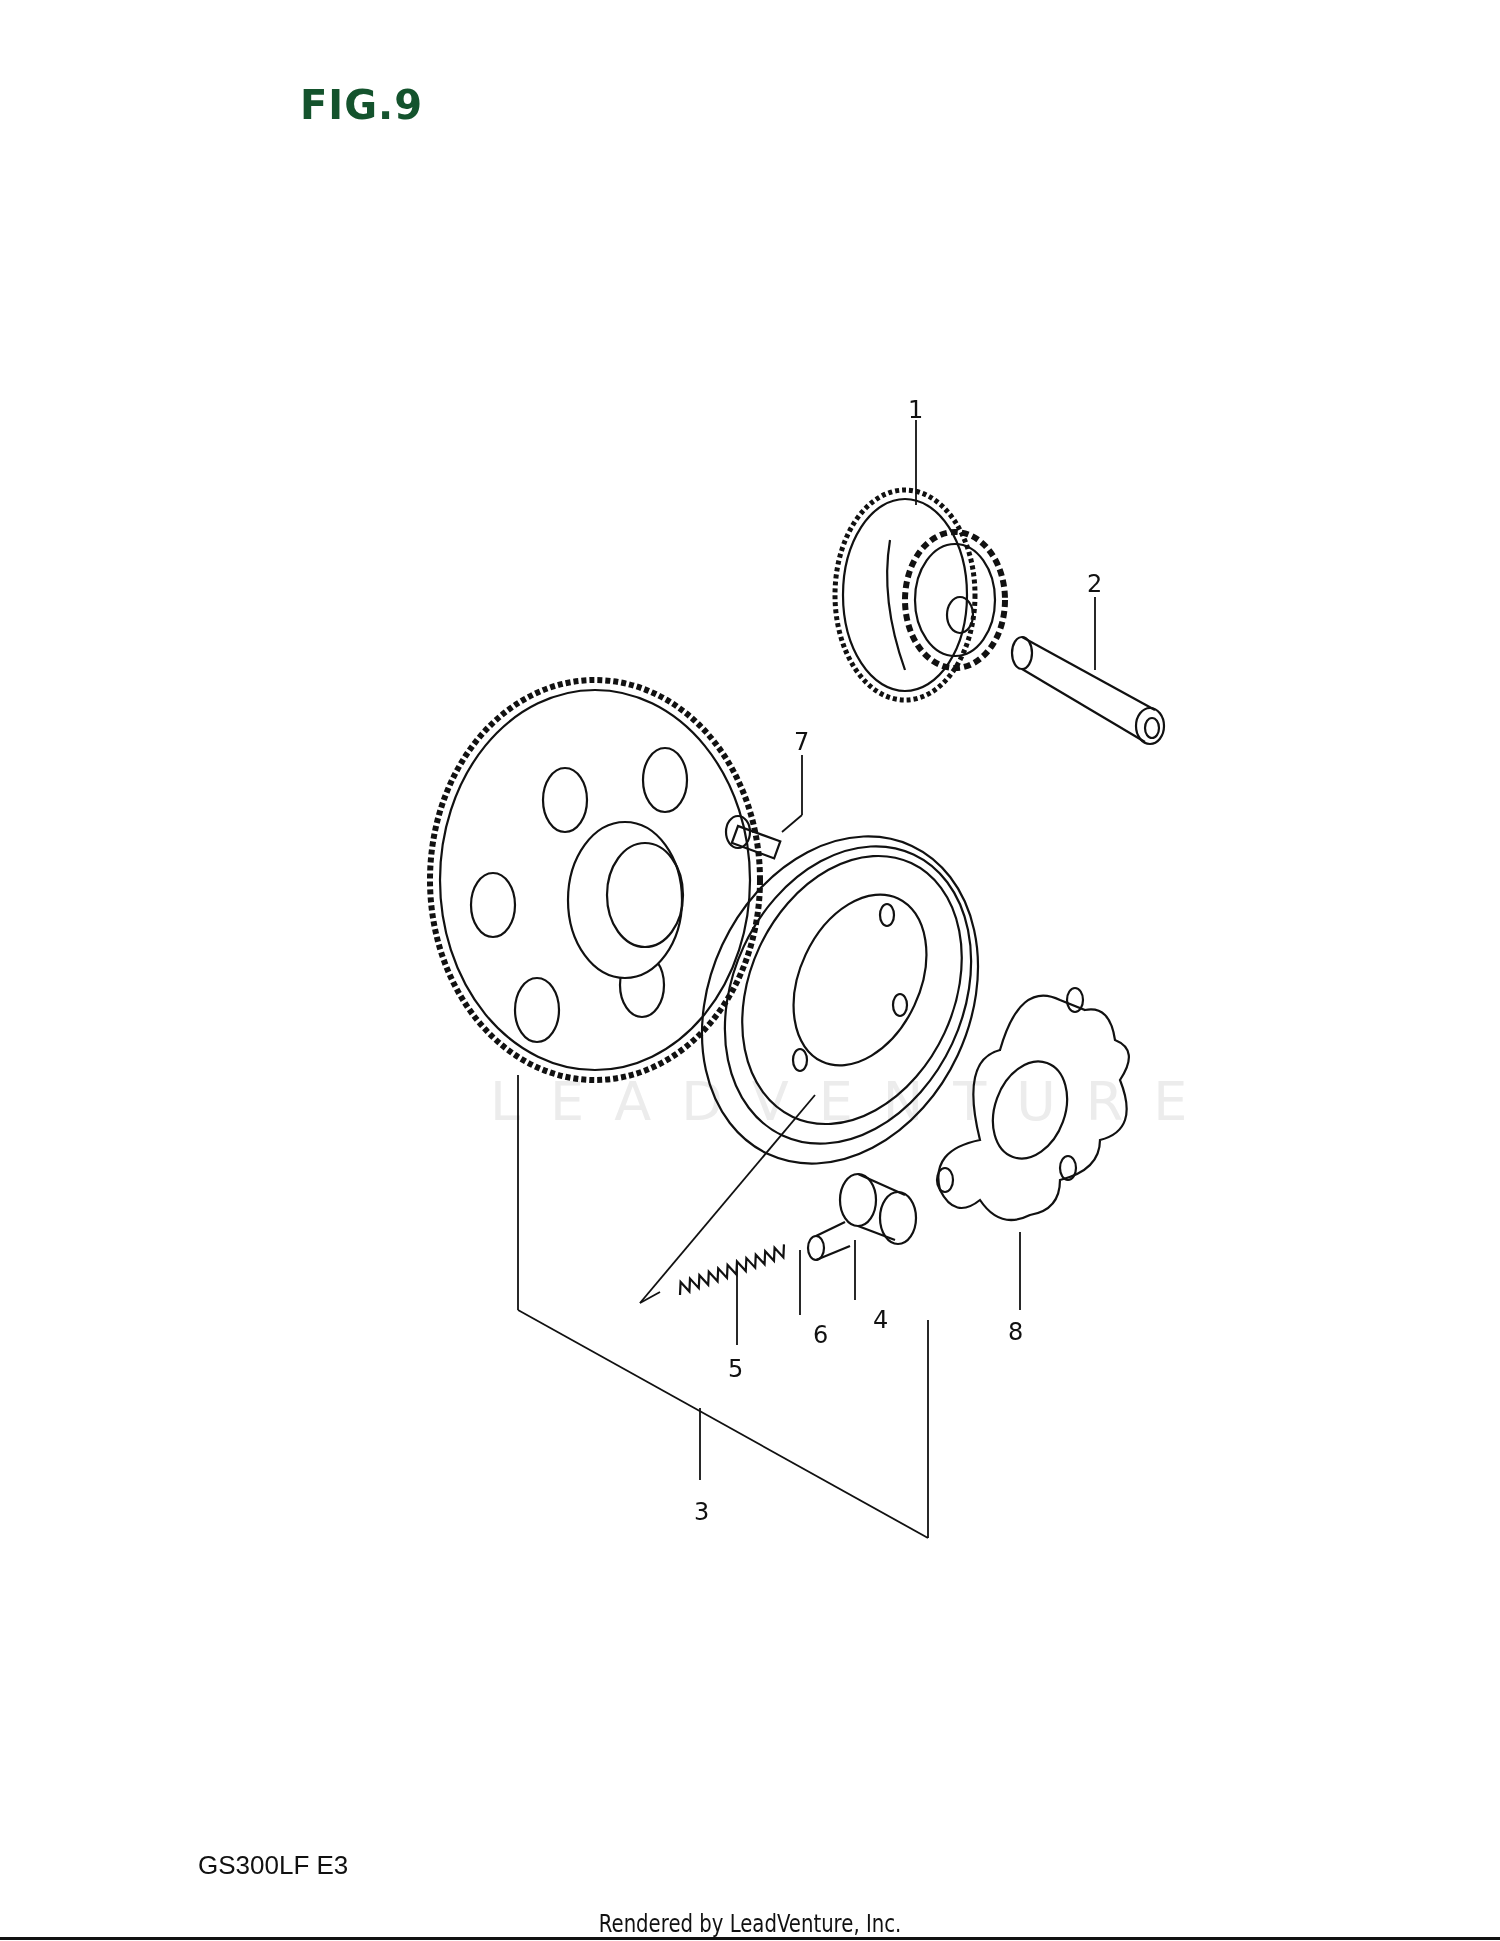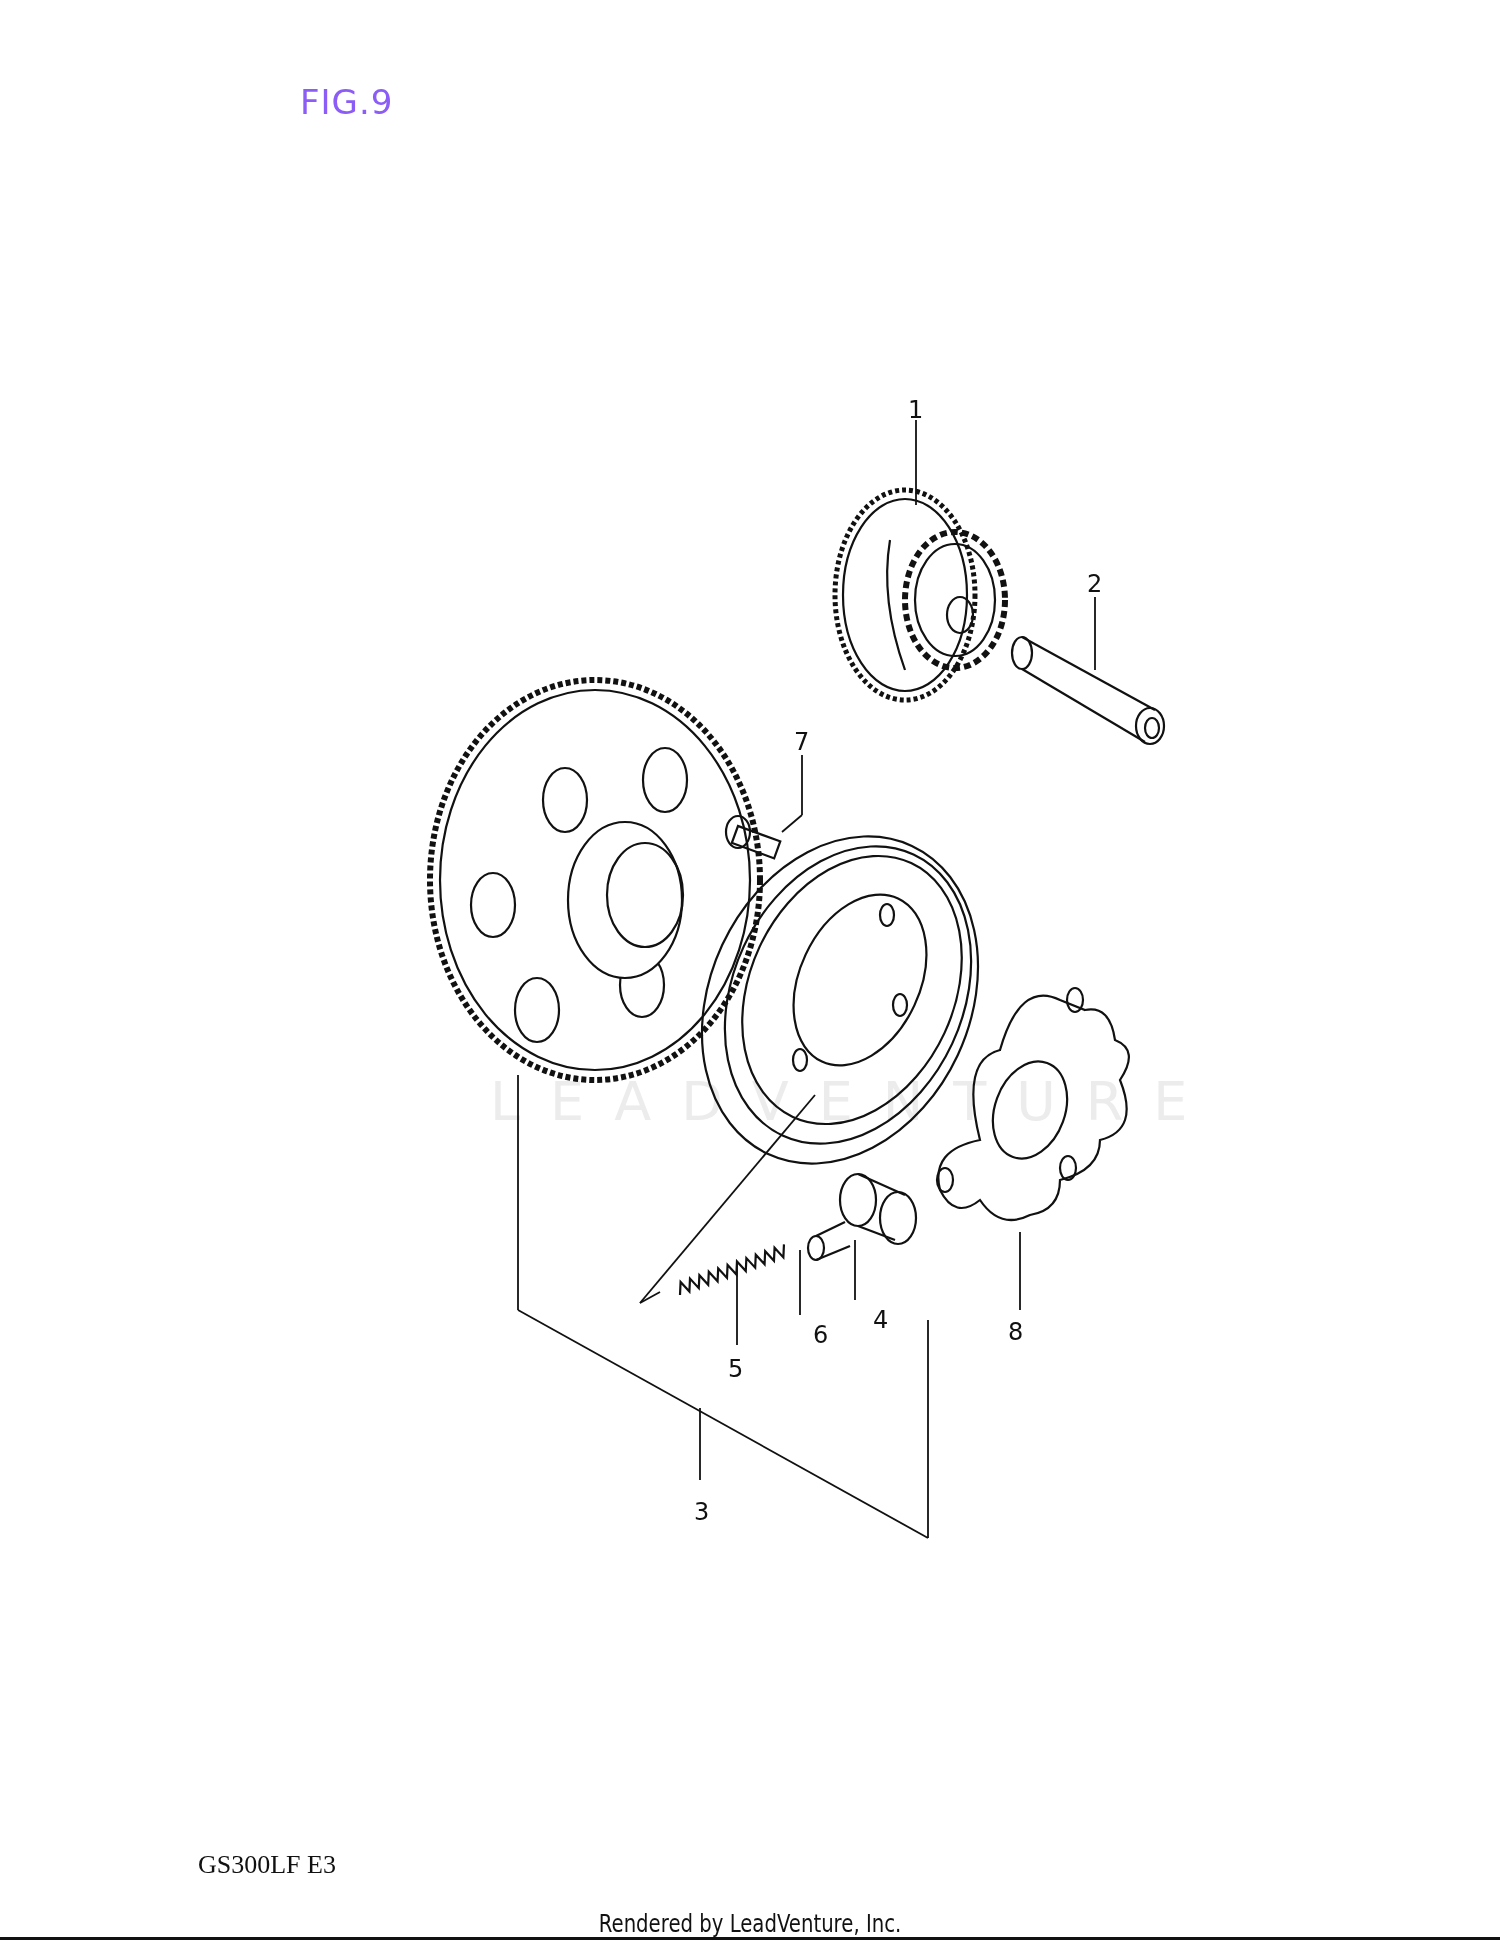"FIG.9" .fig-title { color: #8b5cf6 -> #14532d; font-size: 34px -> 40px; font-weight: normal -> bold }
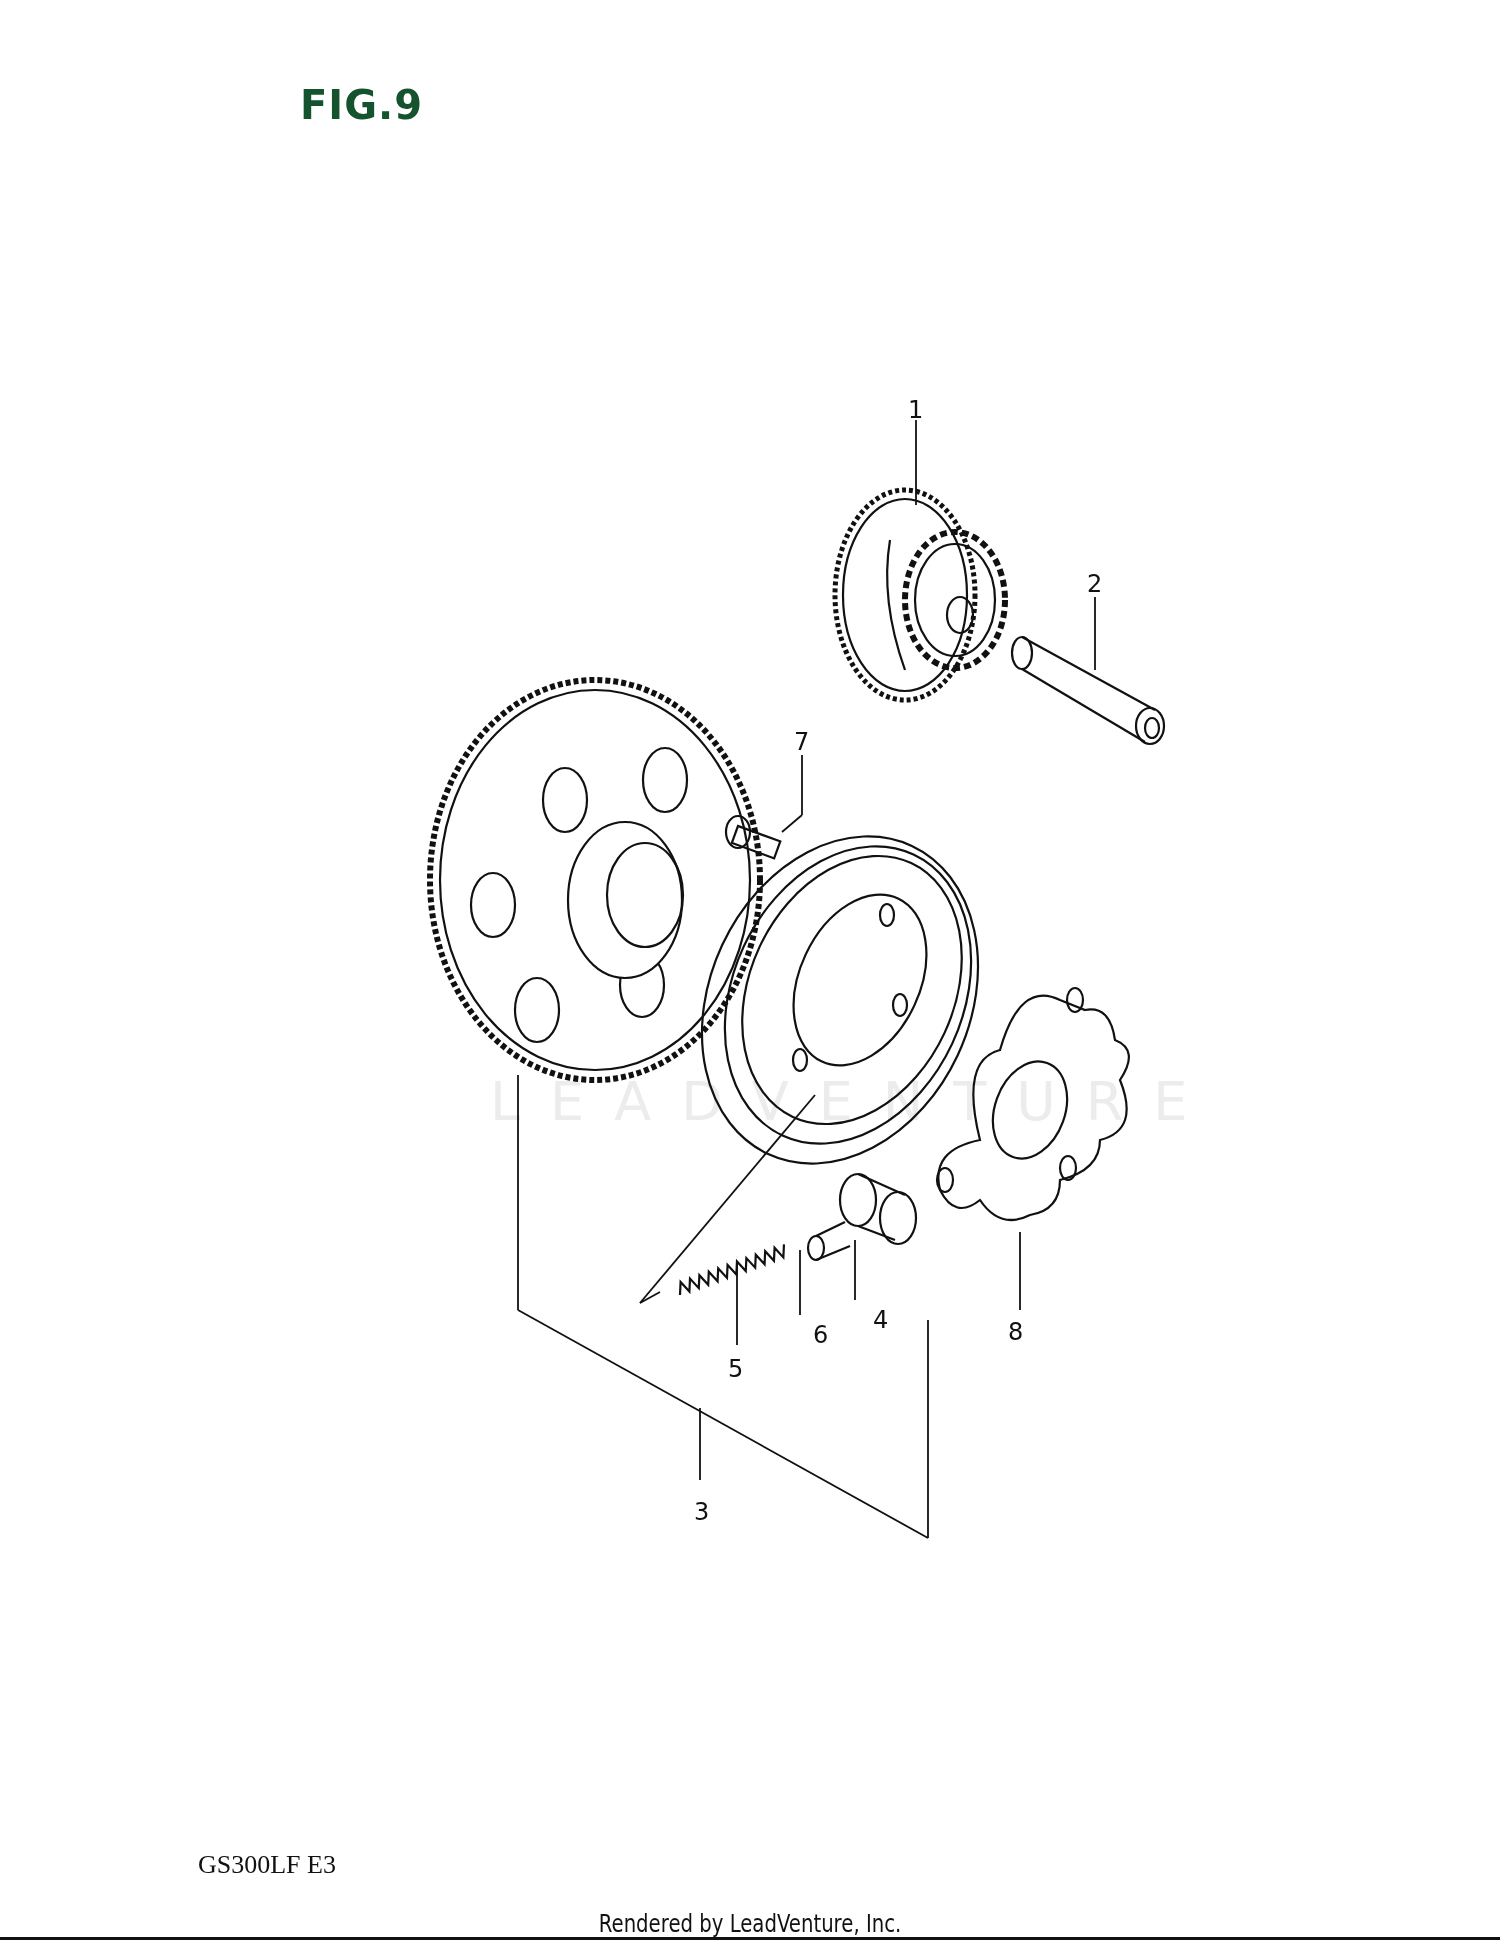"GS300LF E3" .model-code { font-family: Liberation Serif, serif -> Liberation Sans, sans-serif }
